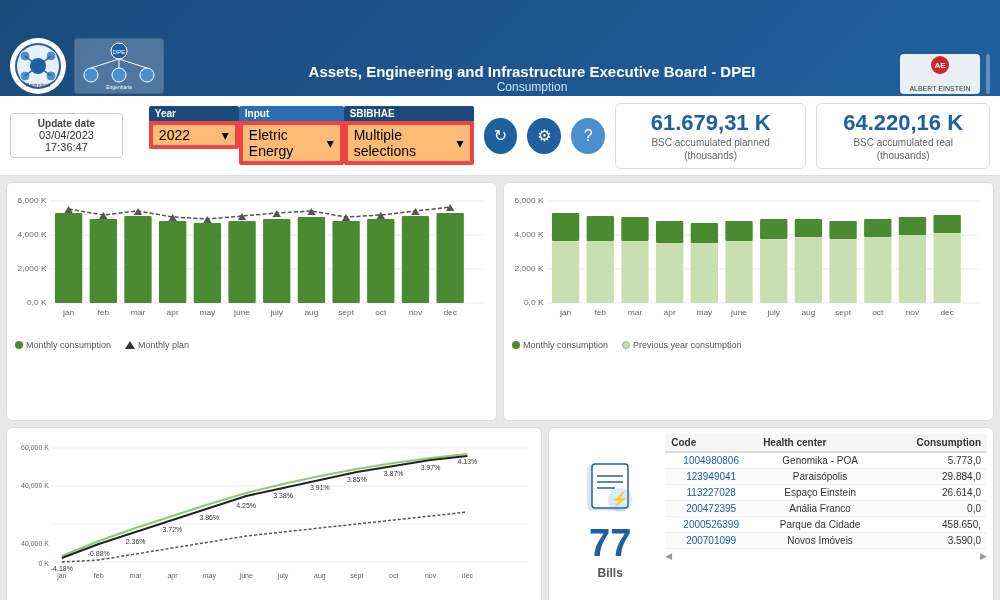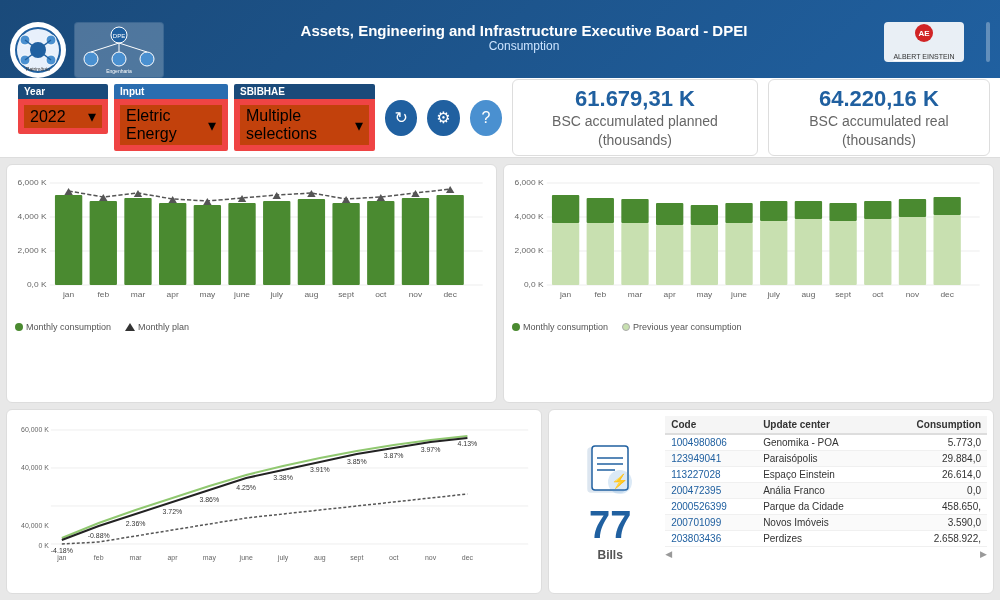"Assets, Engineering and Infrastructure" .header { align-items: flex-start -> flex-end; height: 78px -> 96px; padding: 22px 10px -> 2px 10px }
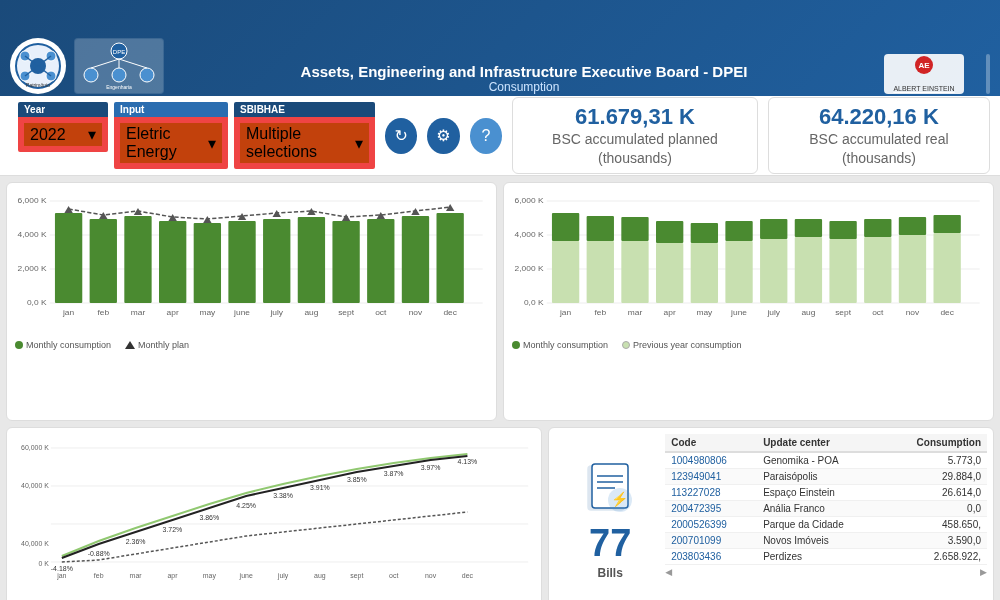"AE" .header-right { gap: 22px -> 6px; text-decoration: underline -> none }
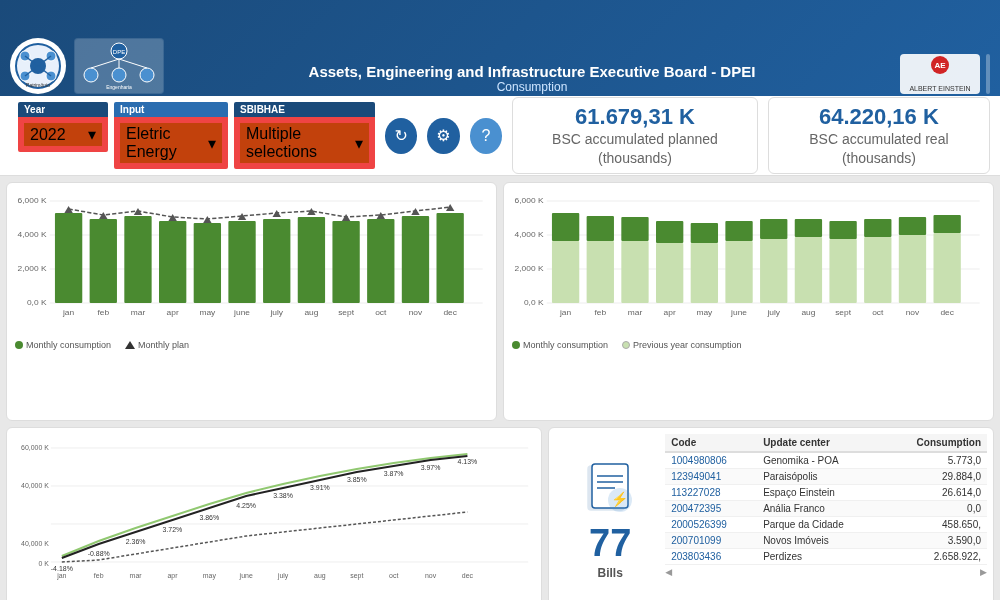"Year" .filters { gap: 6px -> none; margin-left: 8px -> 16px }
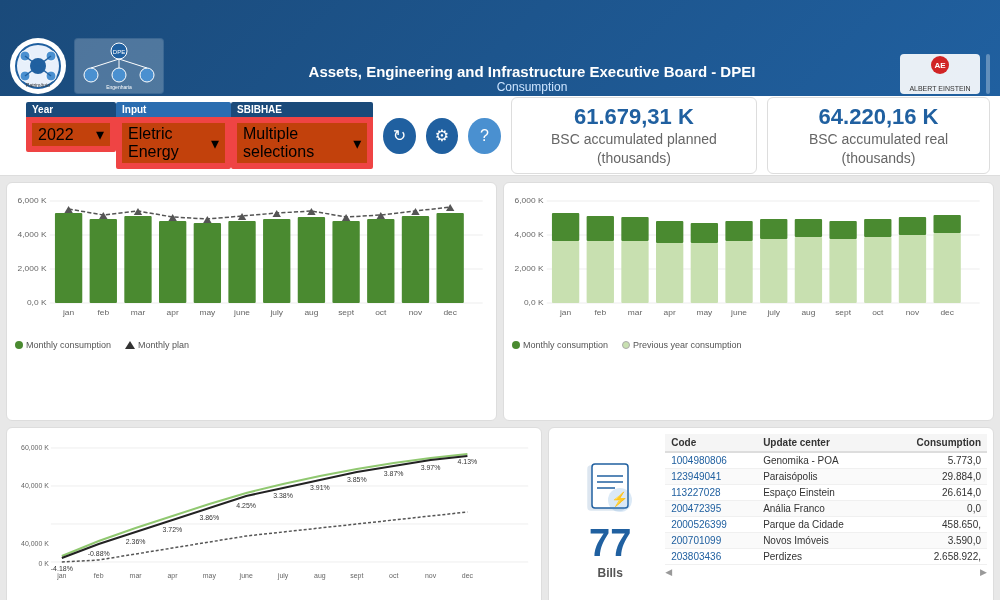"Update date" div.update-date { html: none -> <div> <div>Update date</div> <div>03/04/2023 17:36:47</div> </div> }
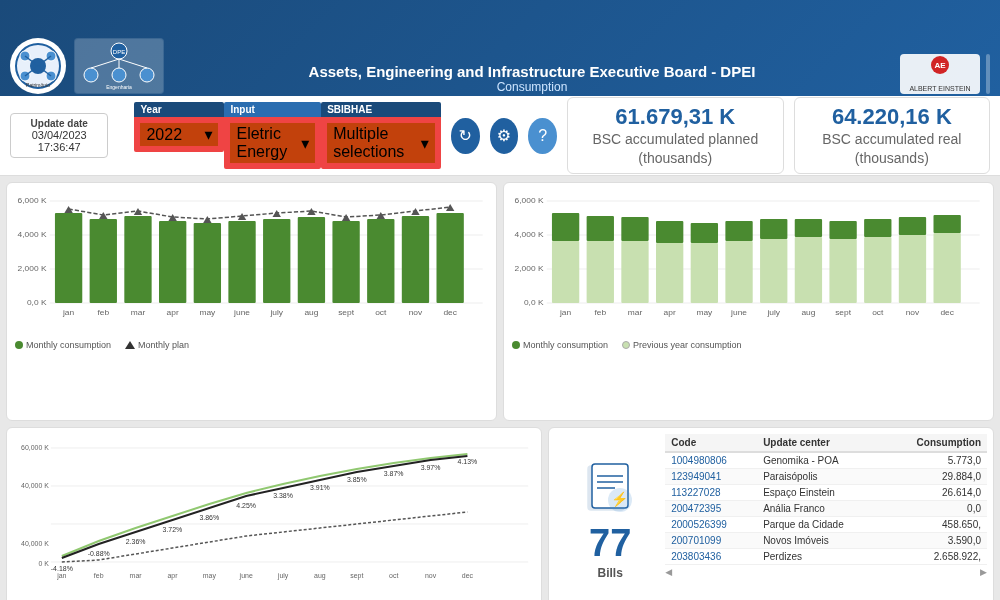"2022" .filter-select { background: #c2410c -> #fdba74; border: 6px solid #ef4444 -> 4px solid #ef4444; font-size: 16px -> 14px }
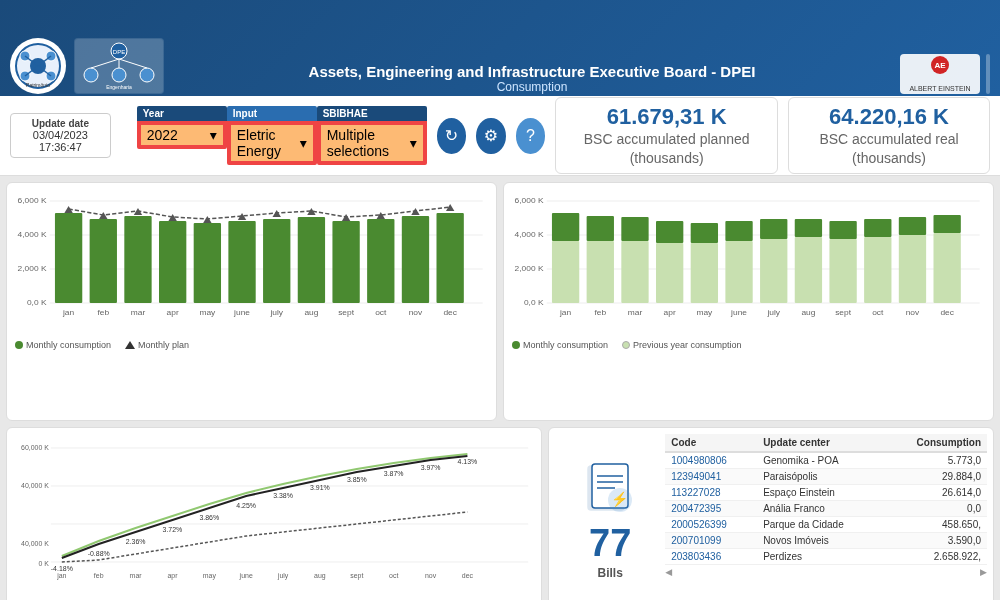"BSC accumulated planned (thousands)" .kpi-card .desc { font-size: 14px -> 10px }
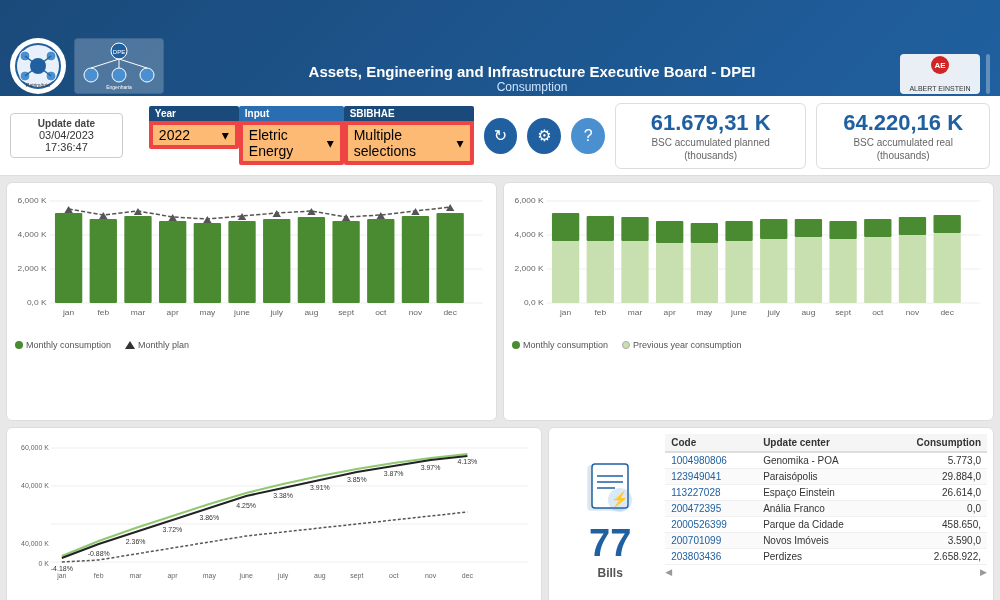"Update center" th { text: Update -> Health }
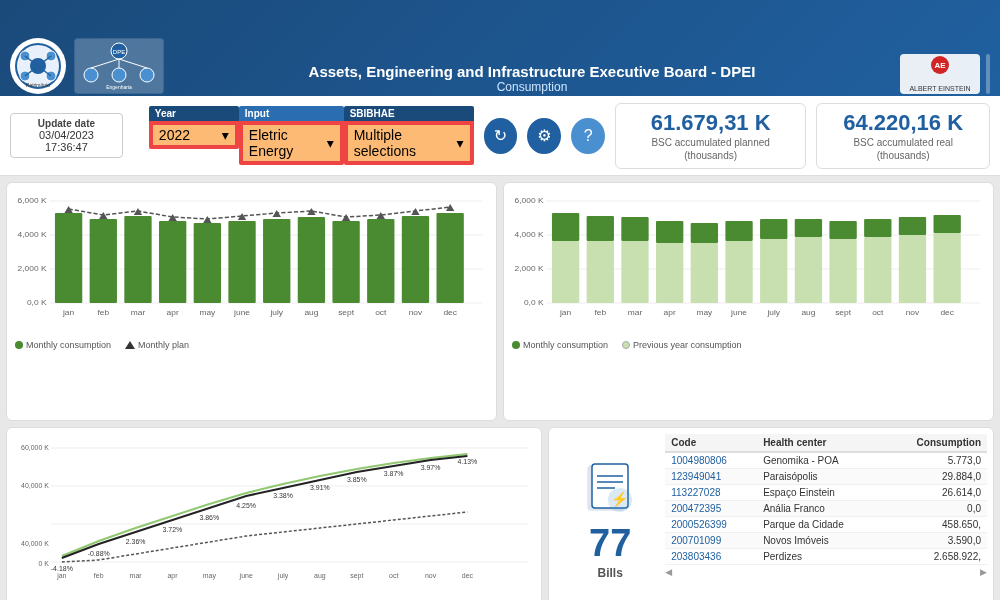"1004980806" td { text-align: none -> center }
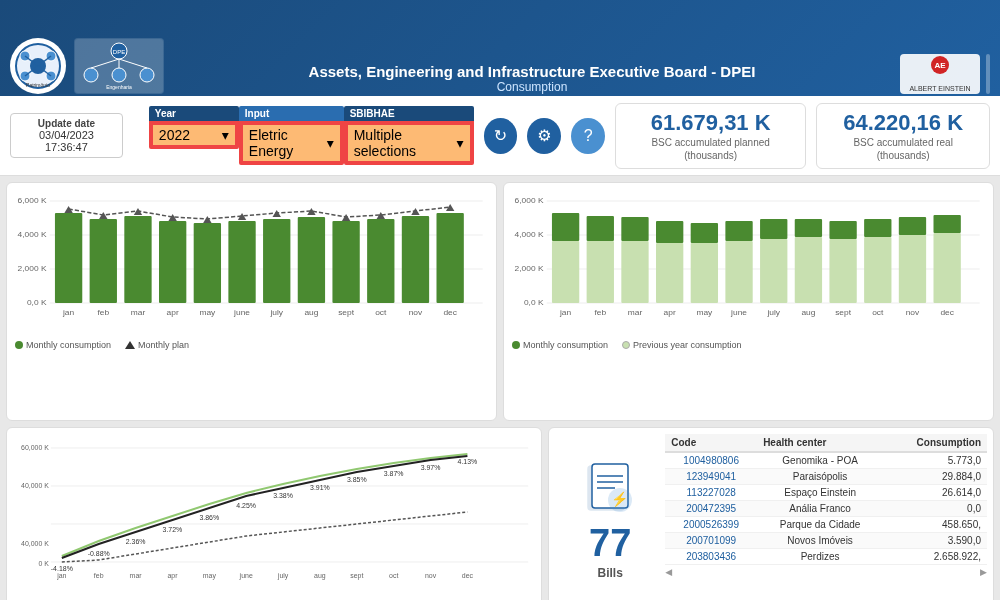"203803436" tr { html: <tr> <td>203803436</td> <td>Perdizes</td> <td>2.658.922,</td> </tr> -> none }
